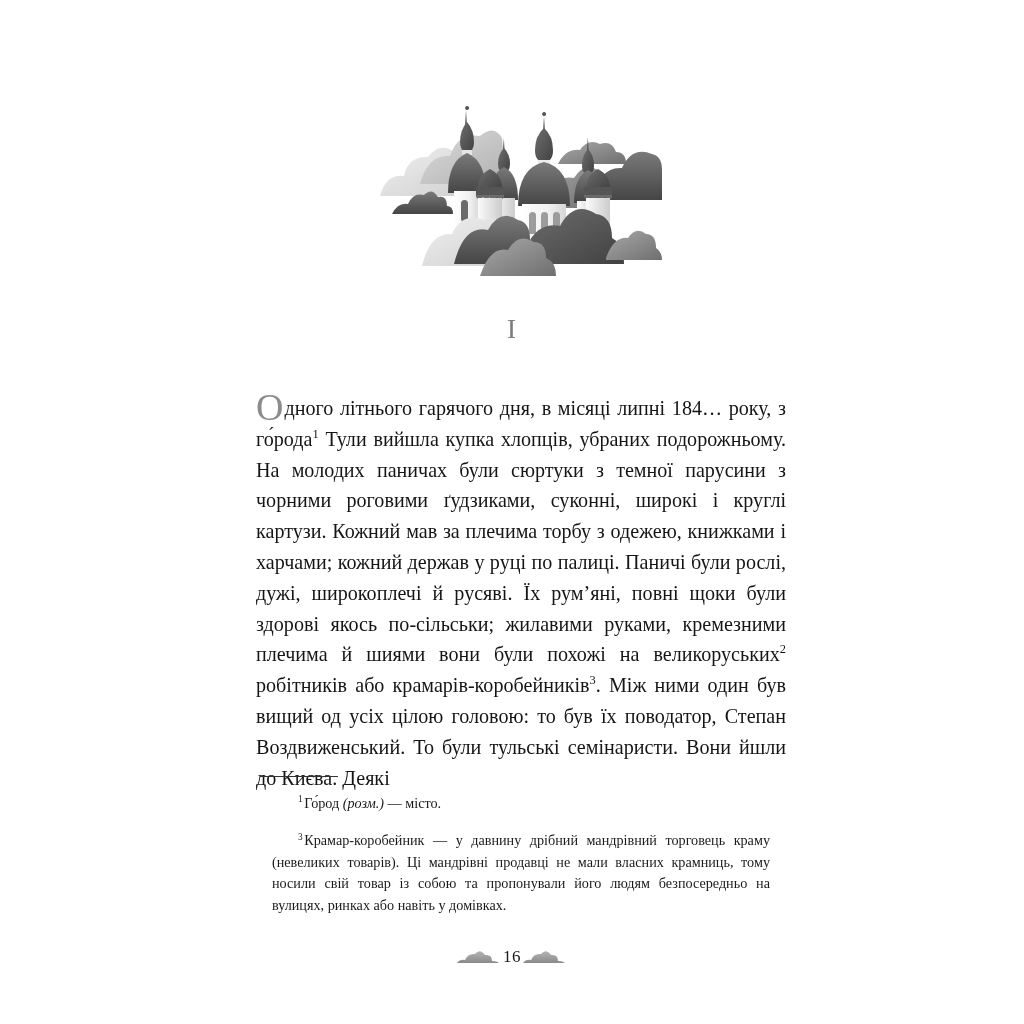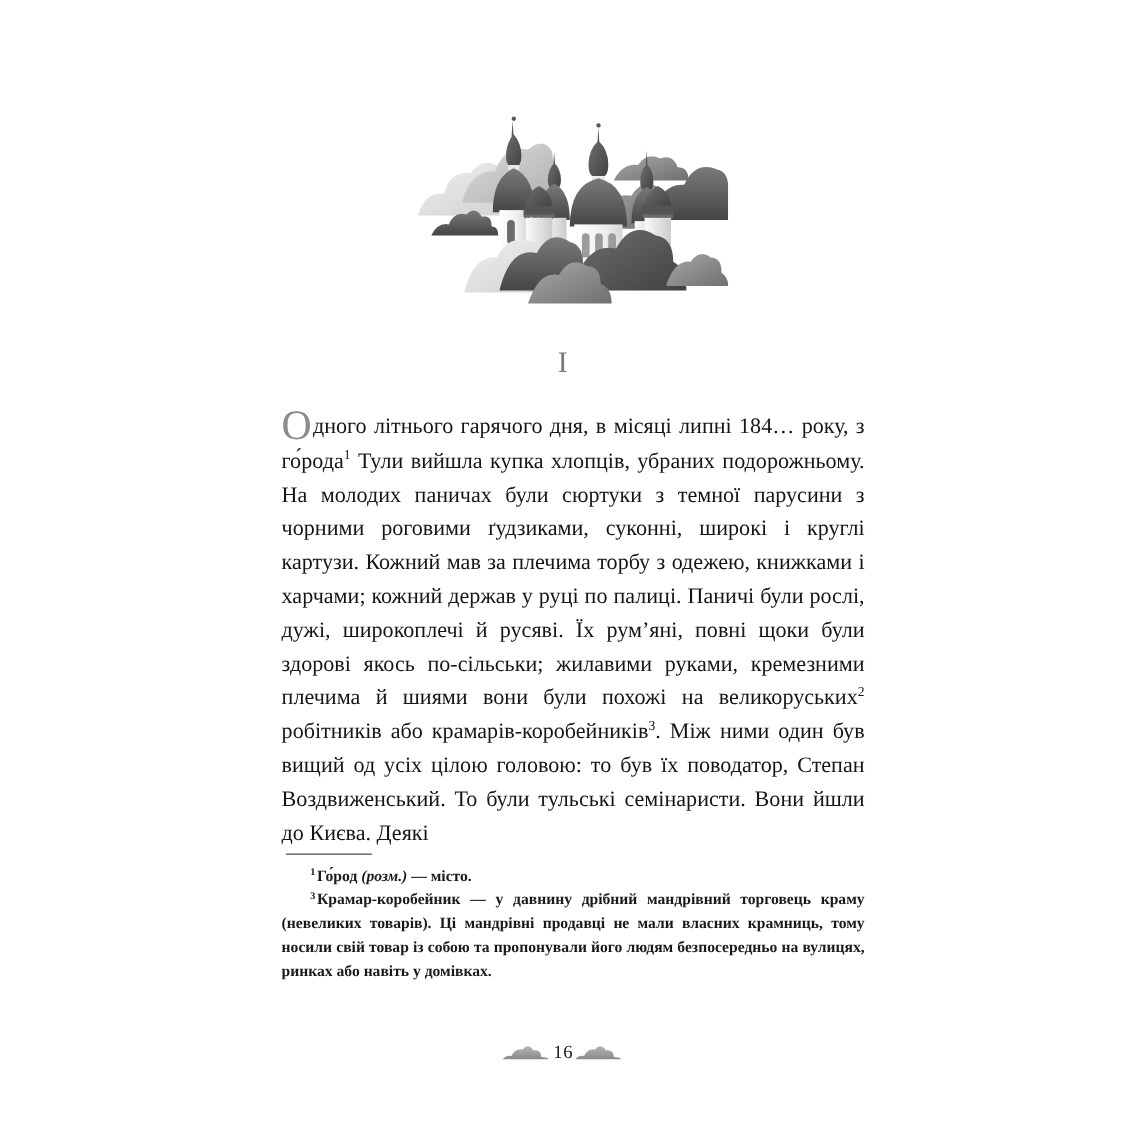"Одного літнього гарячого дня, в" .text-block { top: 372px -> 392px }
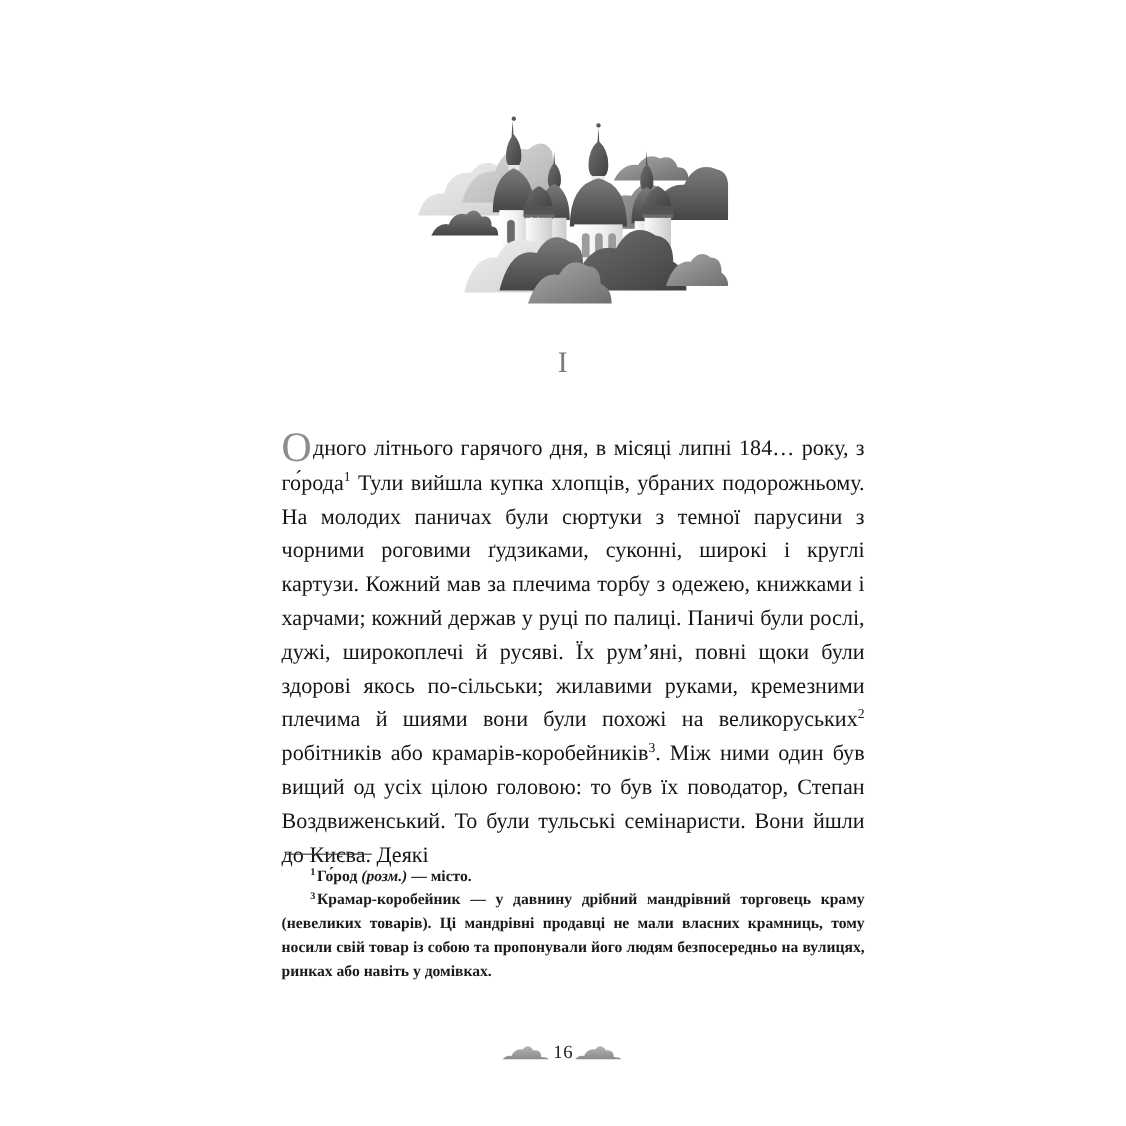"1 Го́род (розм.) — місто." .footnote { font-weight: bold -> none; margin: 0 -> 16px }
